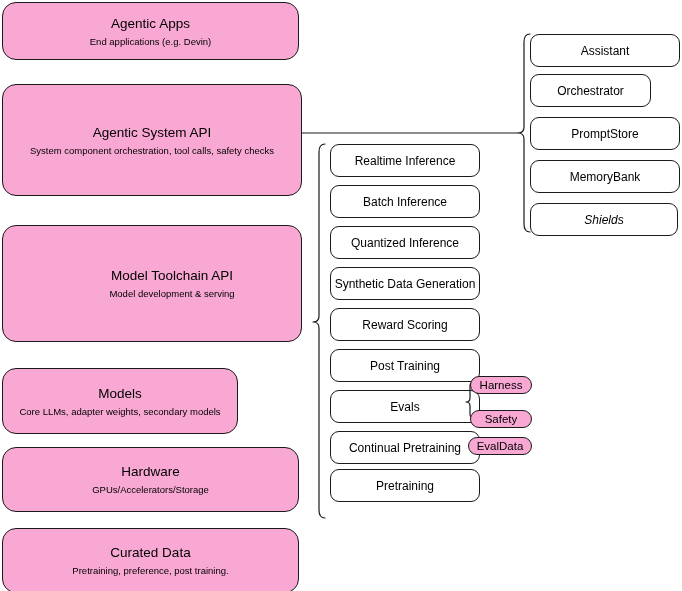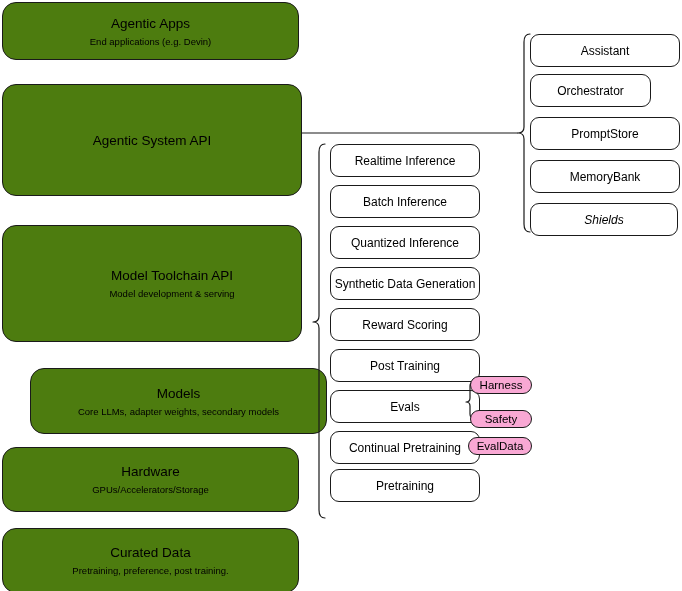"Agentic Apps" .box { background: #4d7c0f -> #f9a8d4 }
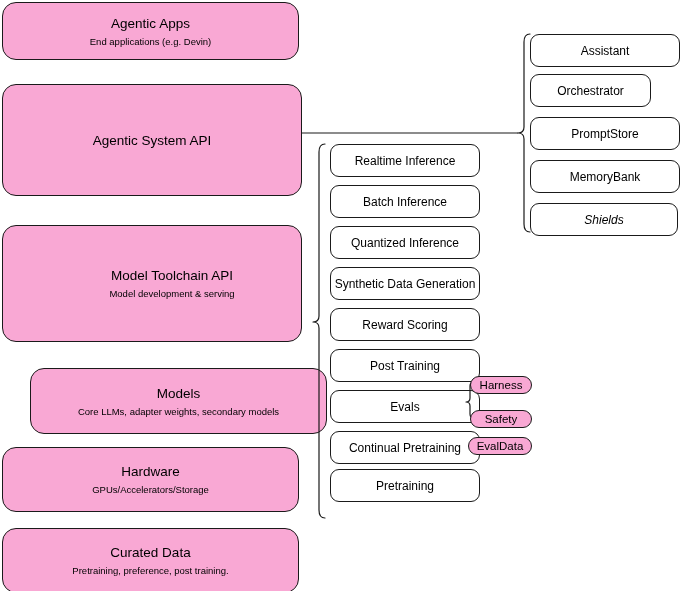"System component orchestration, tool" div.layer-sub { html: none -> <div>System component orchestration, tool calls, safety checks</div> }
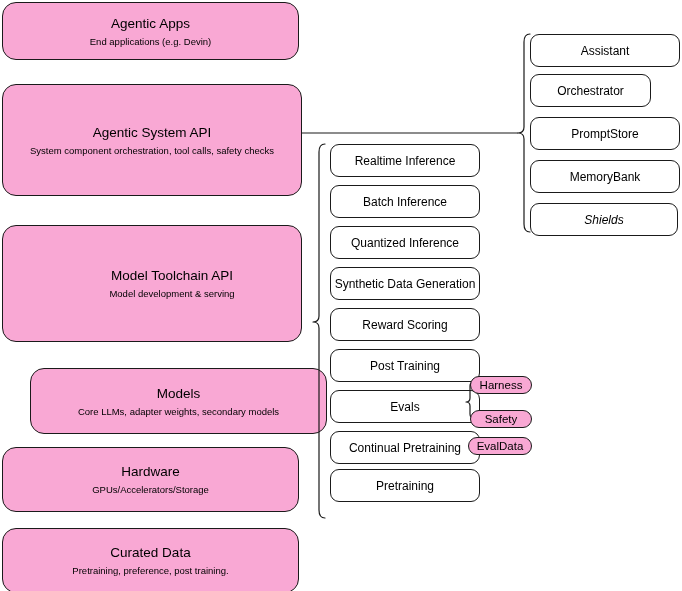"Models" div.box { margin-left: 28px -> none; width: 297px -> 236px }
